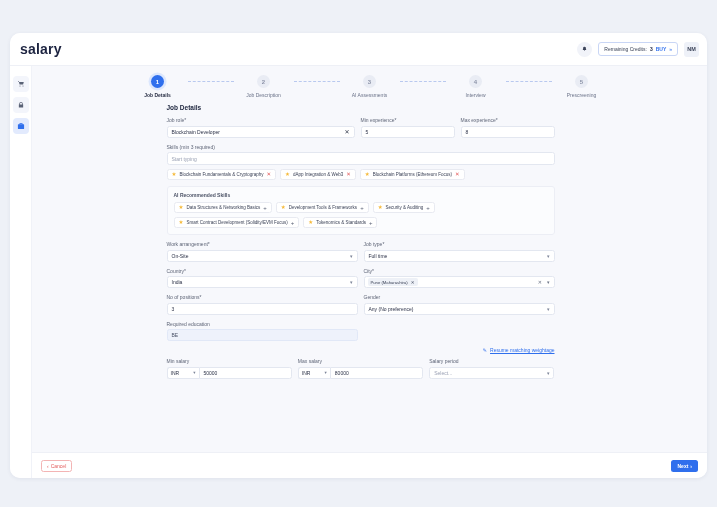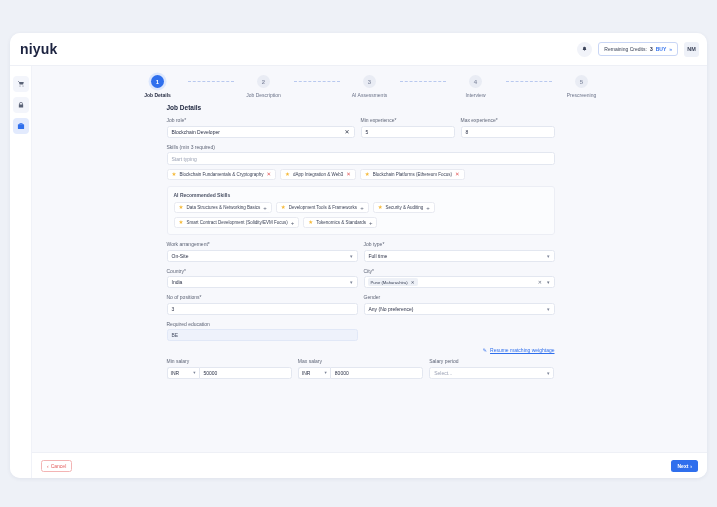"niyuk" div.logo { text: niyuk -> salary }
